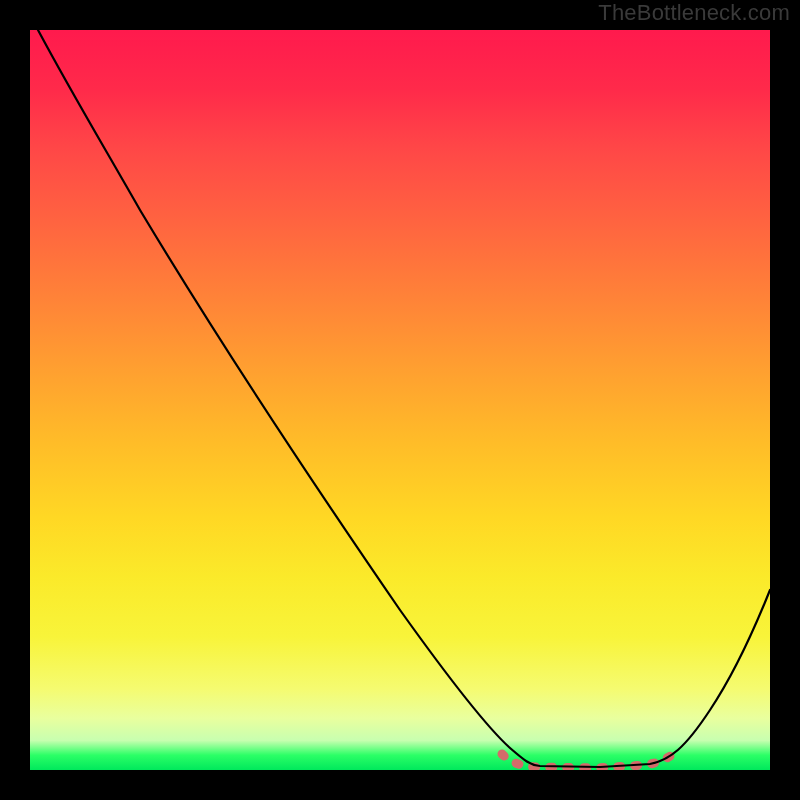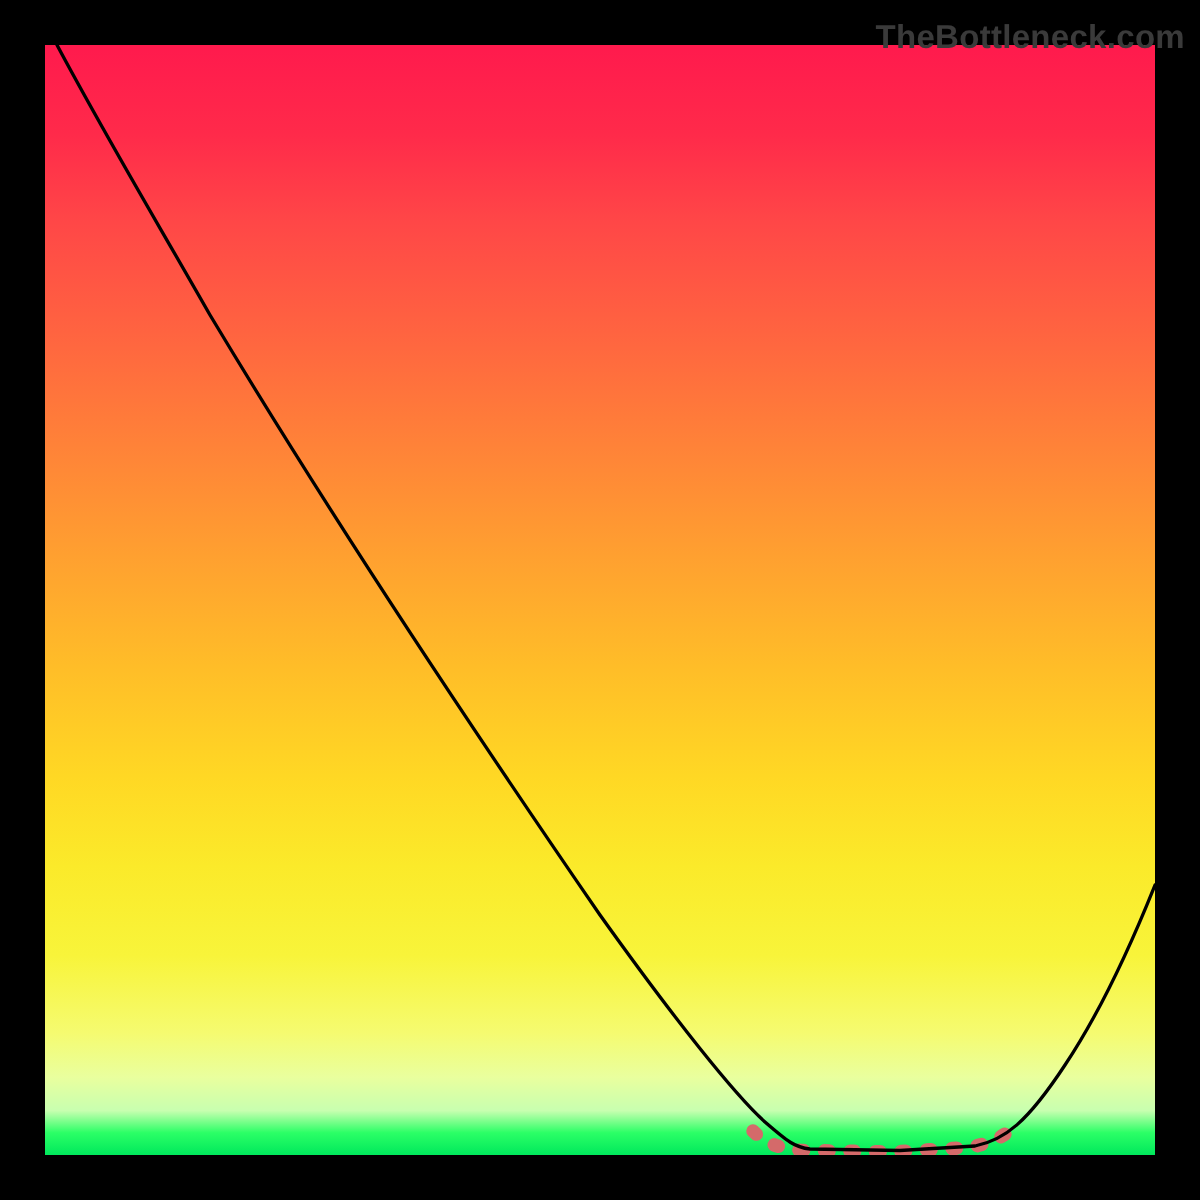"TheBottleneck.com" .watermark { font-weight: 700 -> 400; top: 12px -> 0 }
